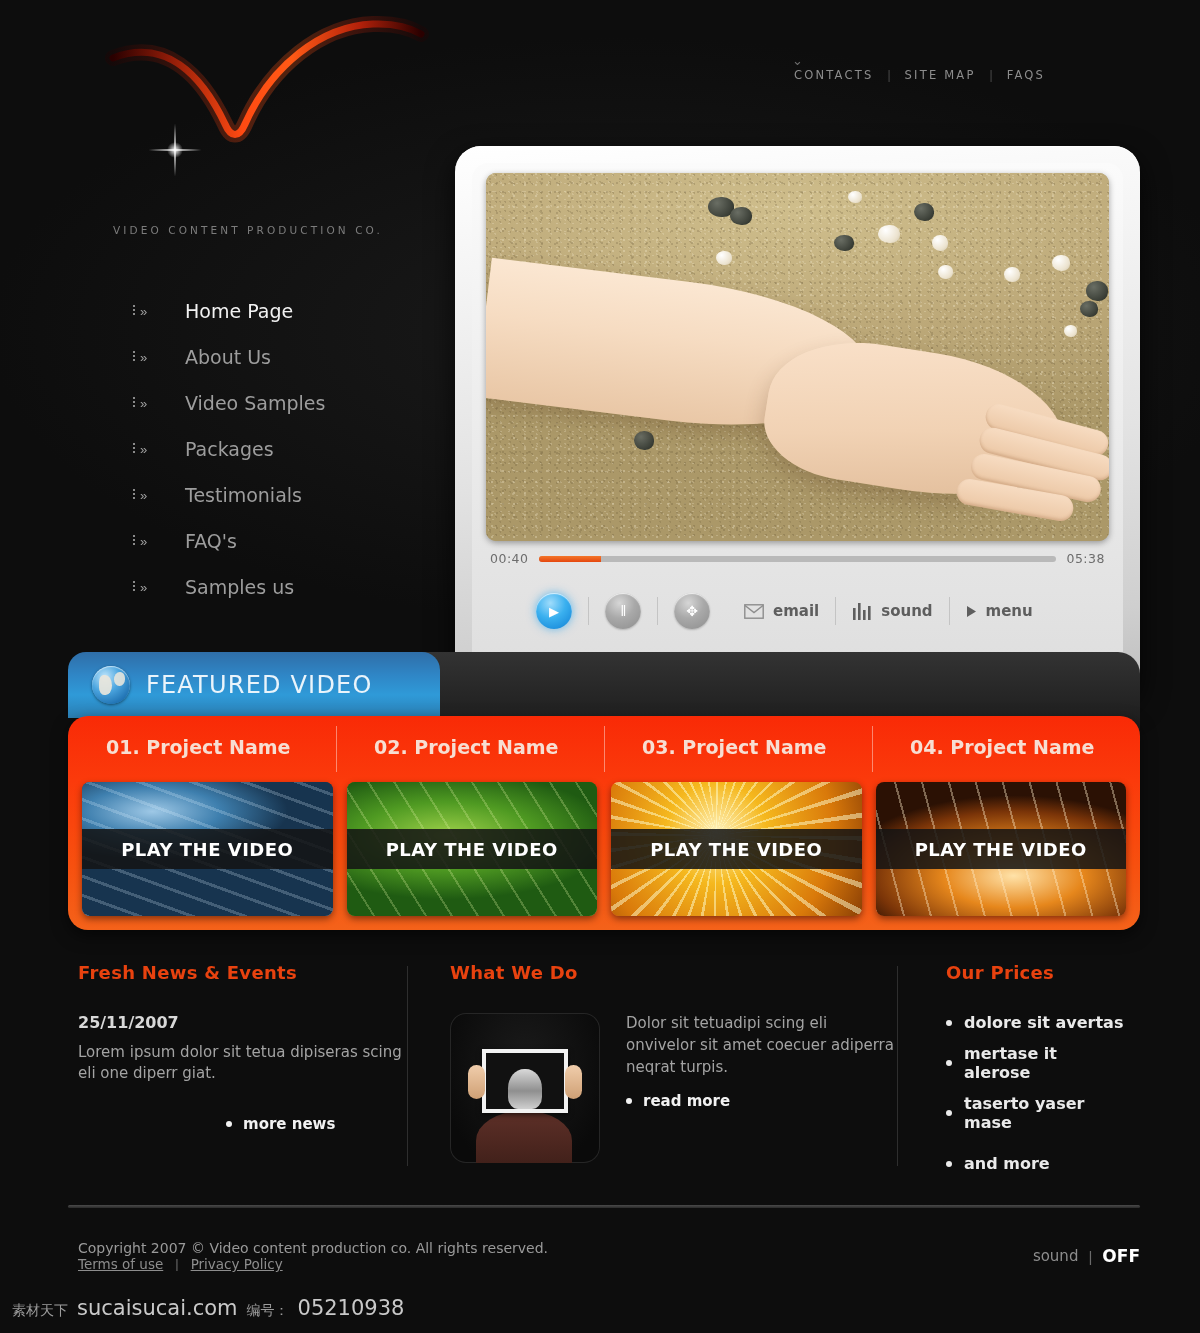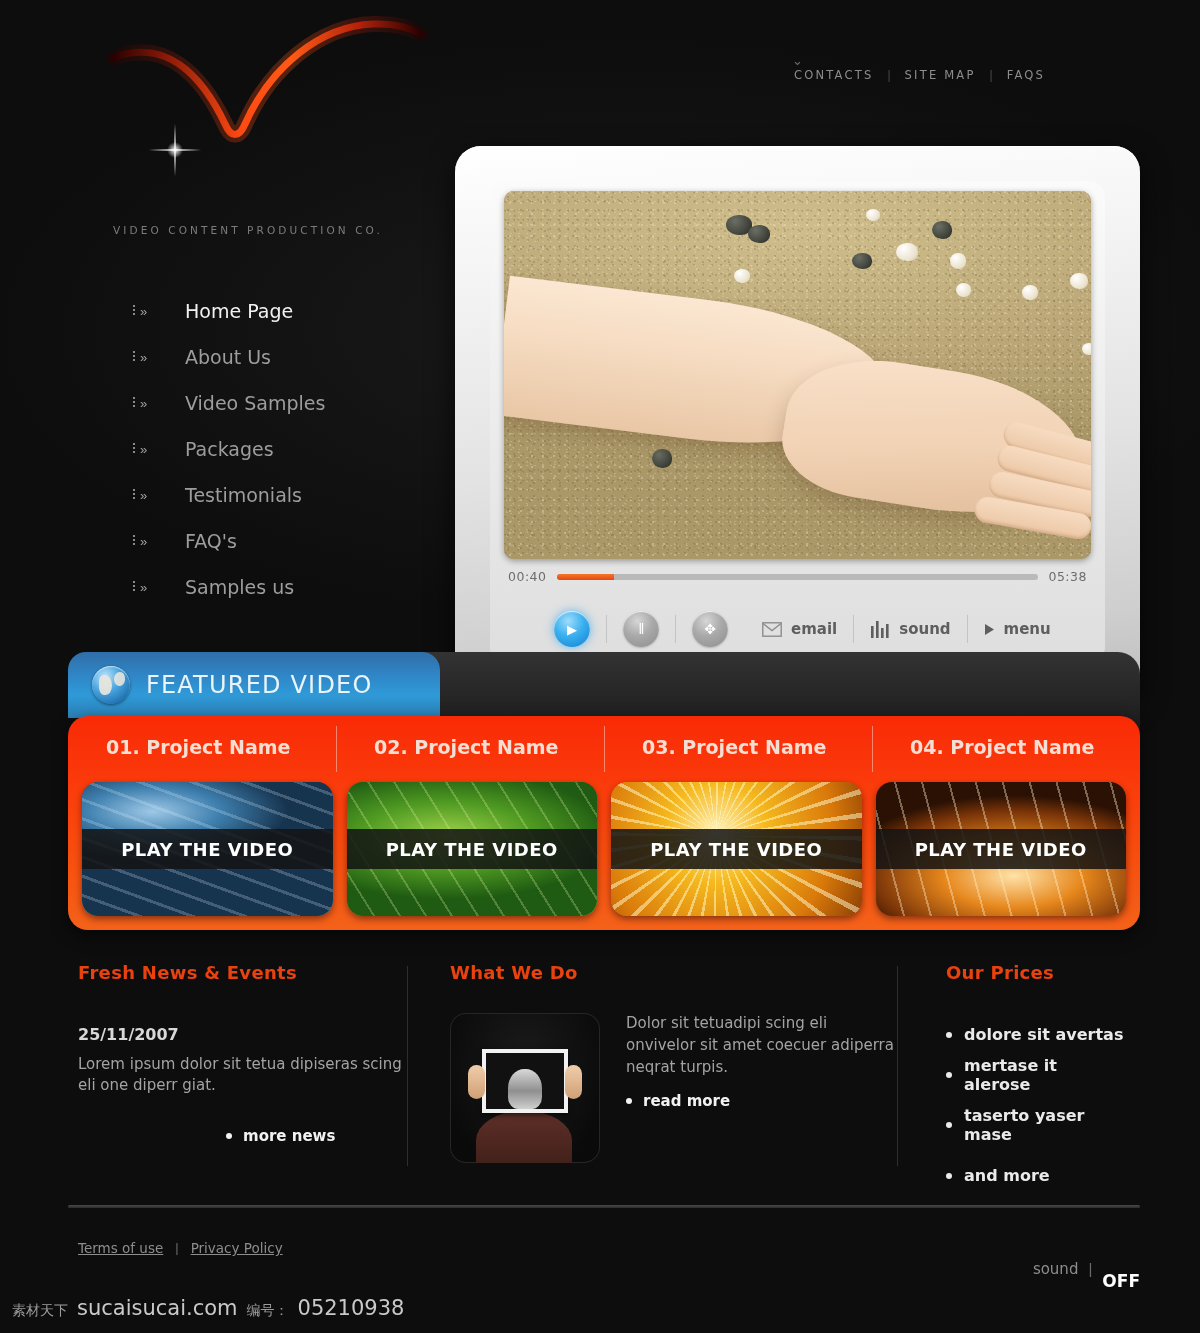"00:40" .player { padding: 35px -> 17px }
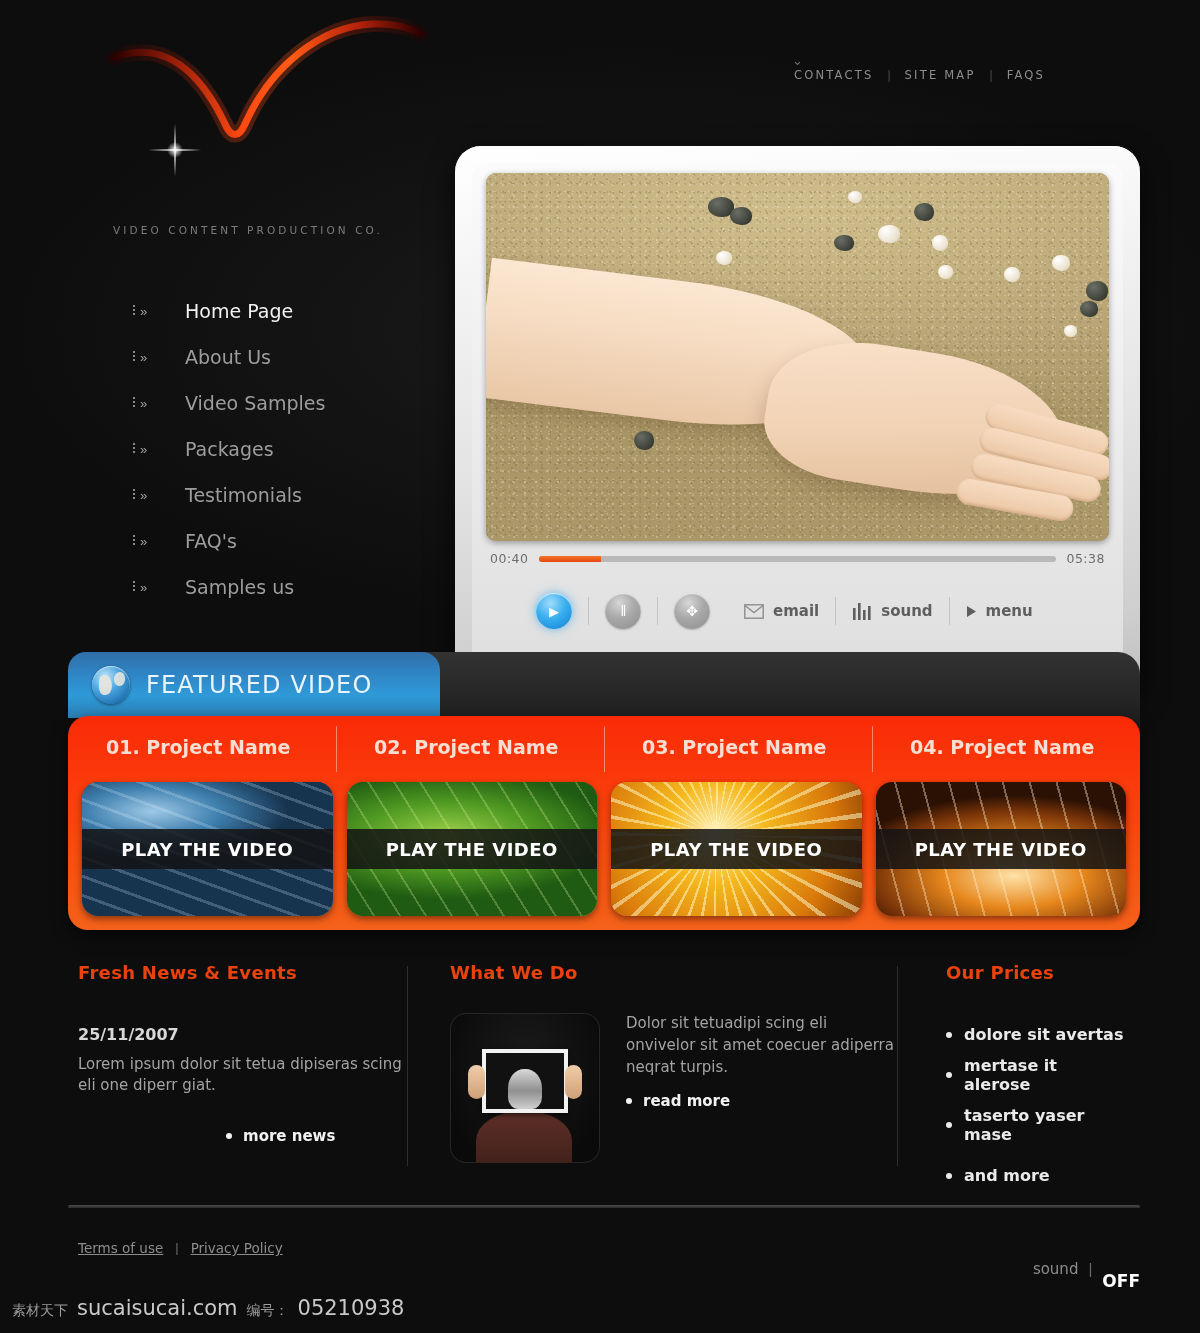"PLAY THE VIDEO" .thumb { border-radius: 16px -> 8px }
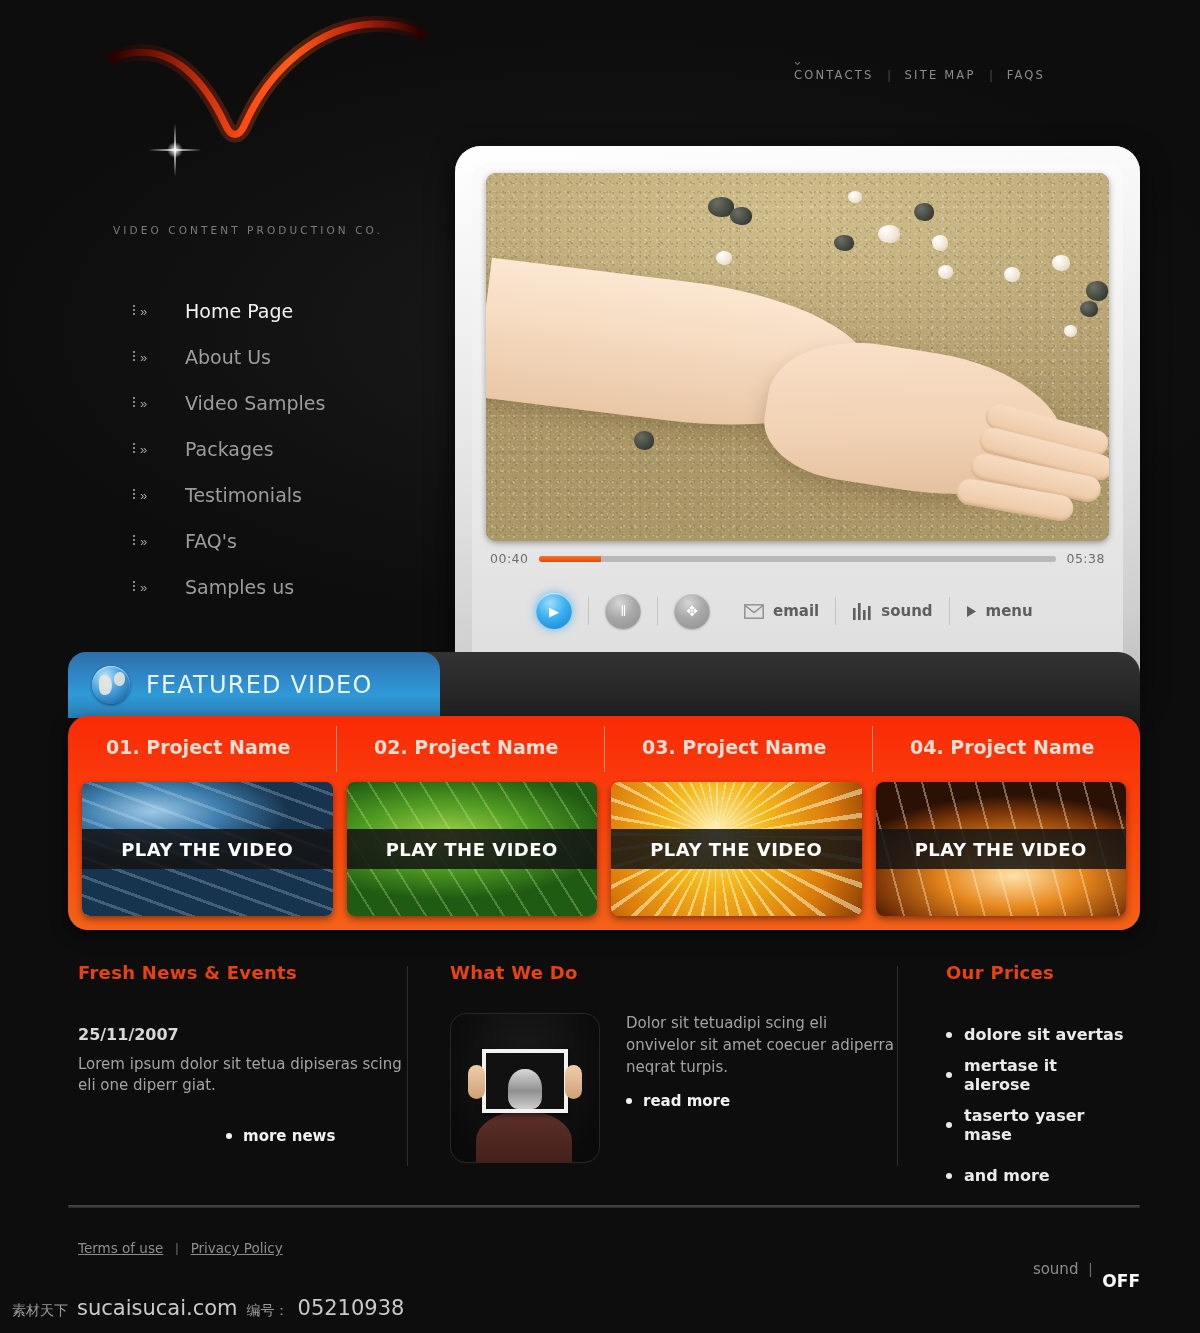"Fresh News & Events" .col-title { margin-bottom: 42px -> 30px }
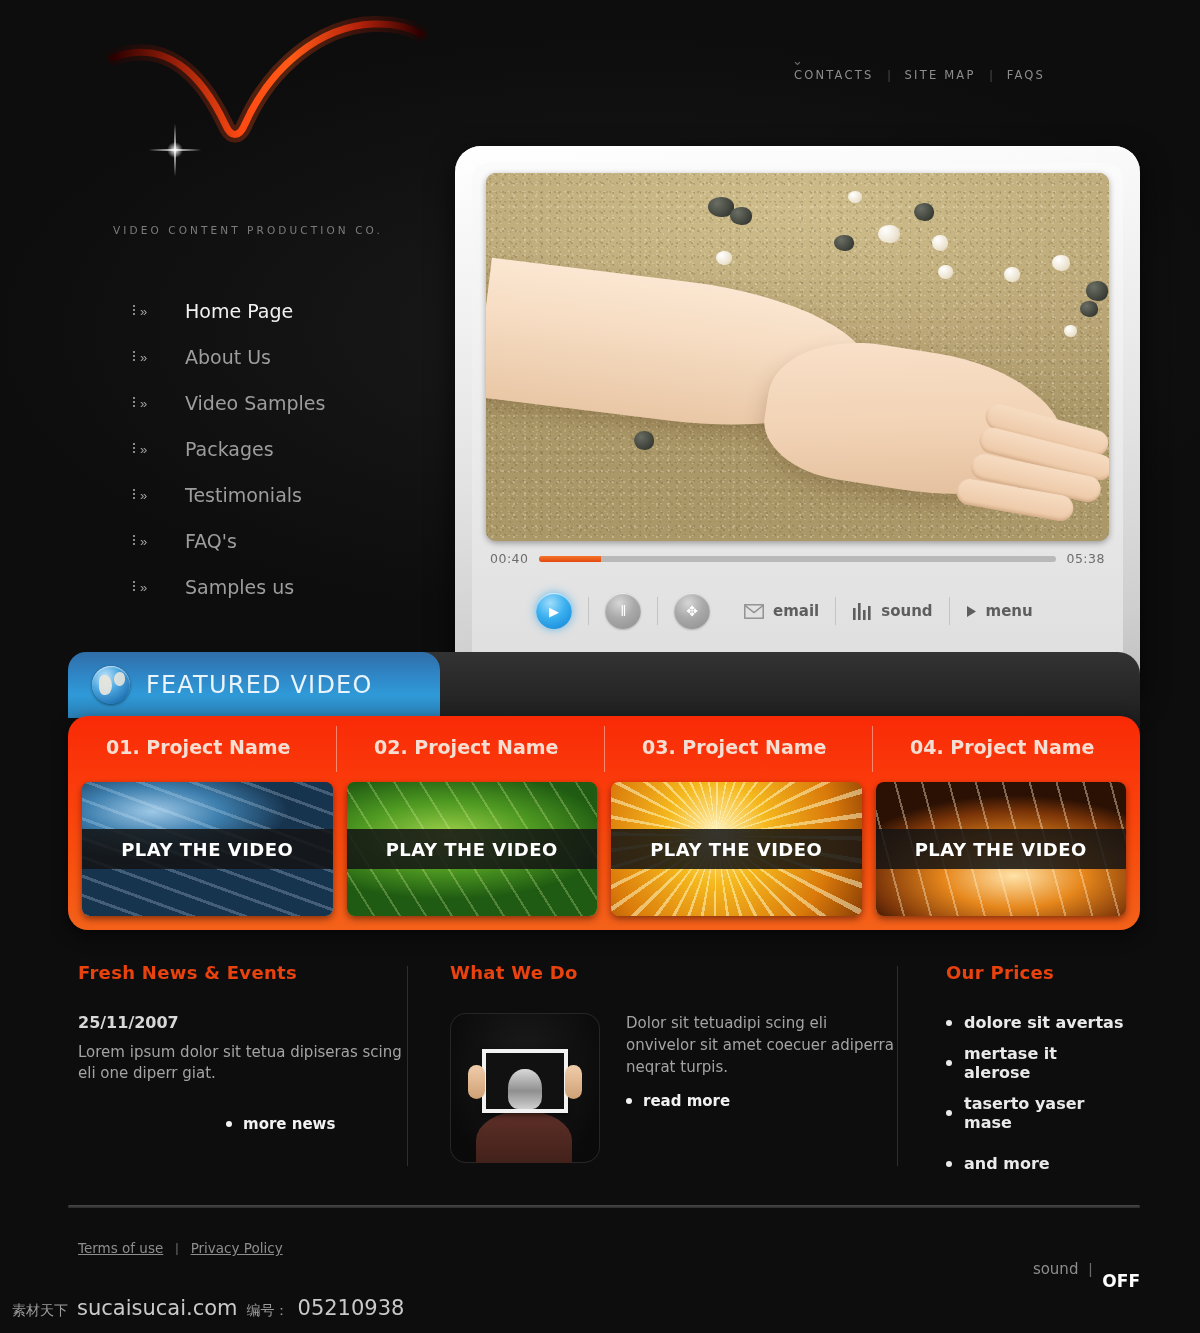"Copyright 2007 © Video content" div.copy { html: none -> <div>Copyright 2007 © Video content production co. All rights reserved.</div> }
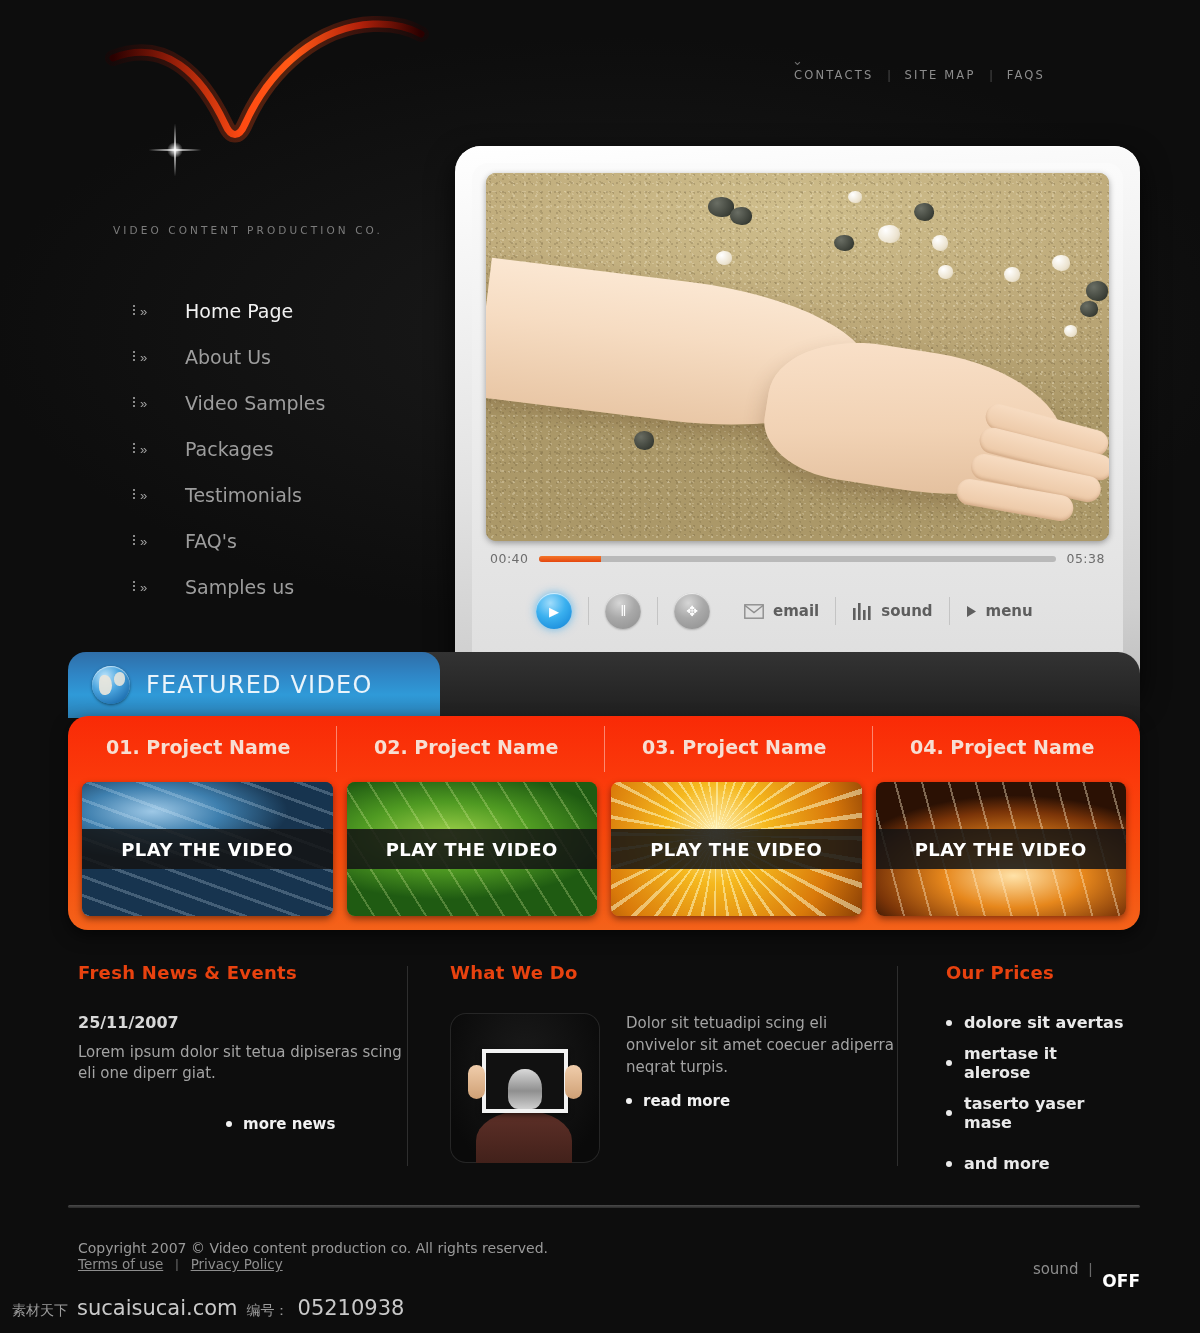"OFF" .soundtoggle .val { margin-top: 25px -> none }
